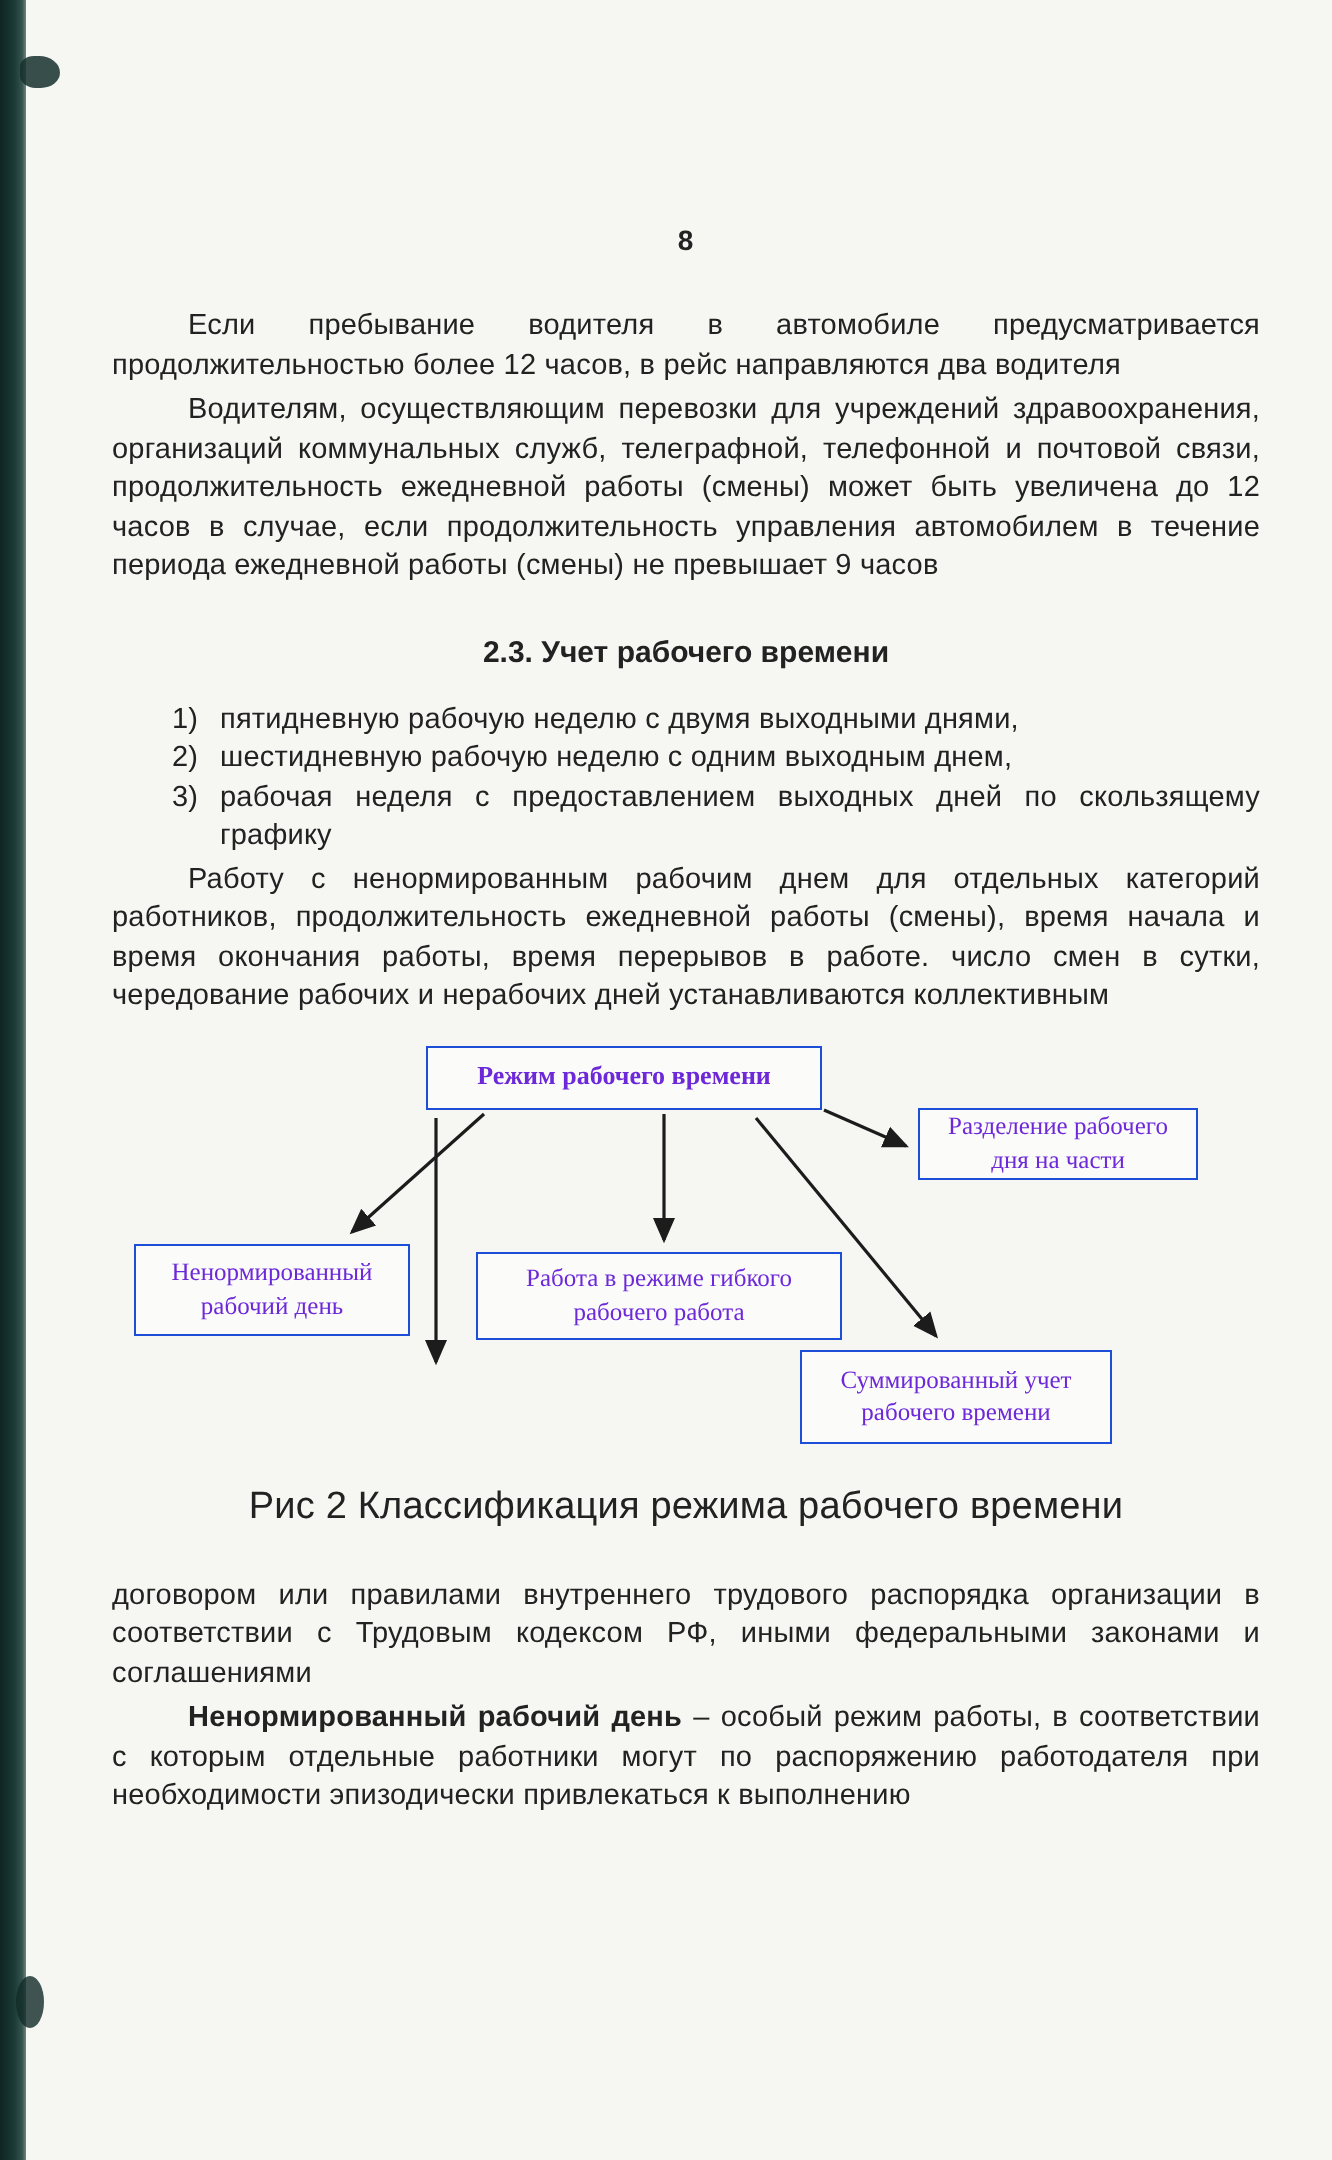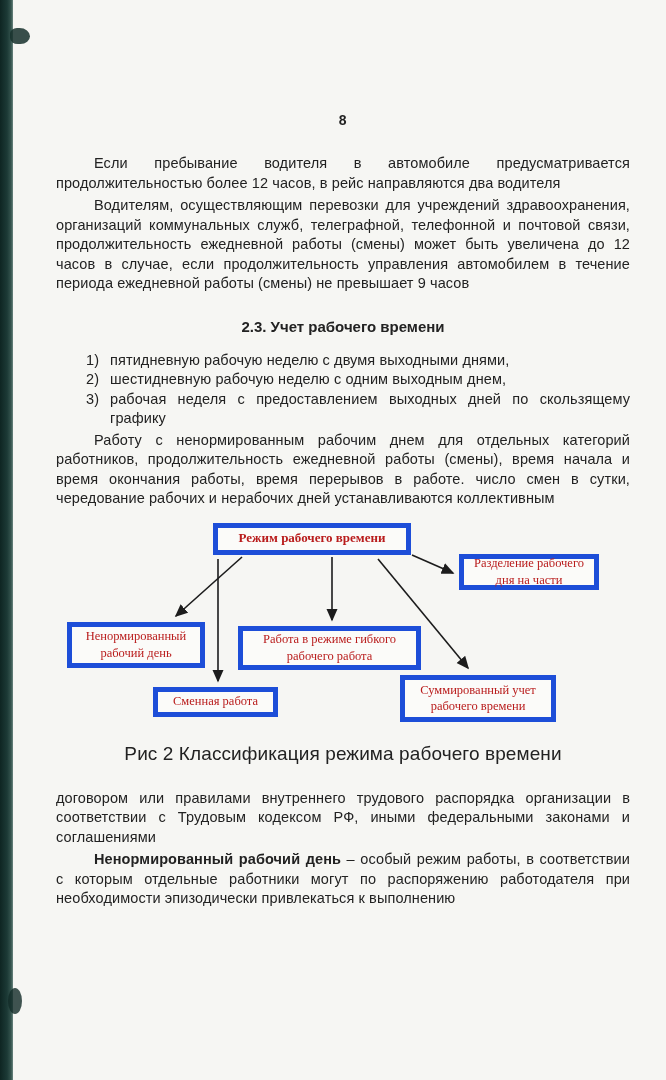"Режим рабочего времени" .dbox { border: 5px solid #1d4ed8 -> 1px solid #1d4ed8; color: #b91c1c -> #6d28d9 }
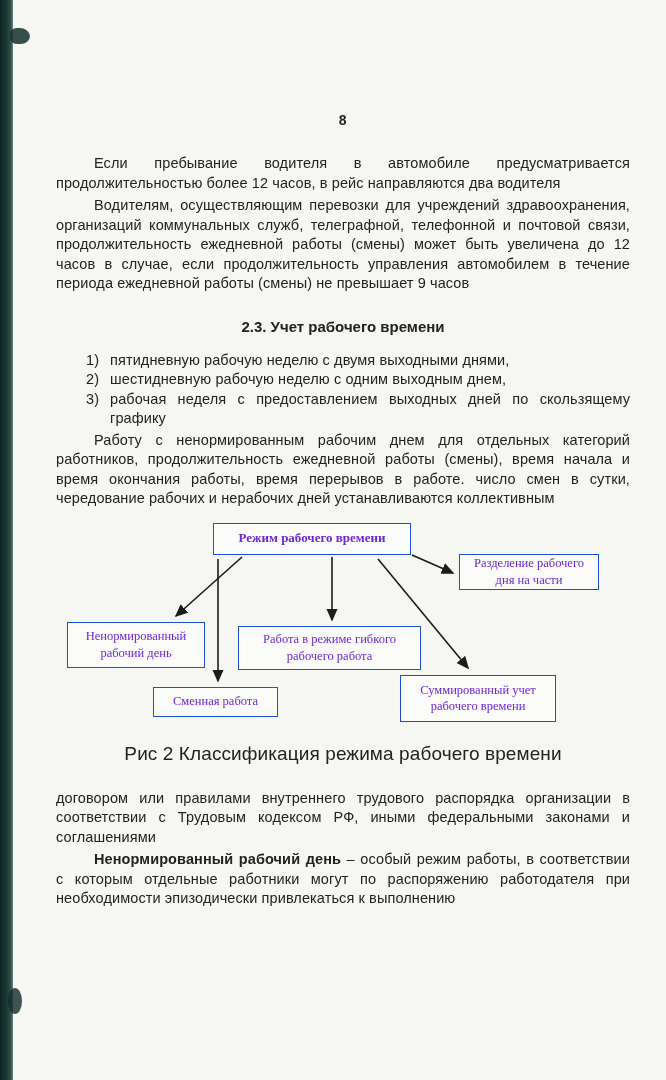"Сменная работа" div.dbox { html: <div>Сменная работа</div> -> none }
